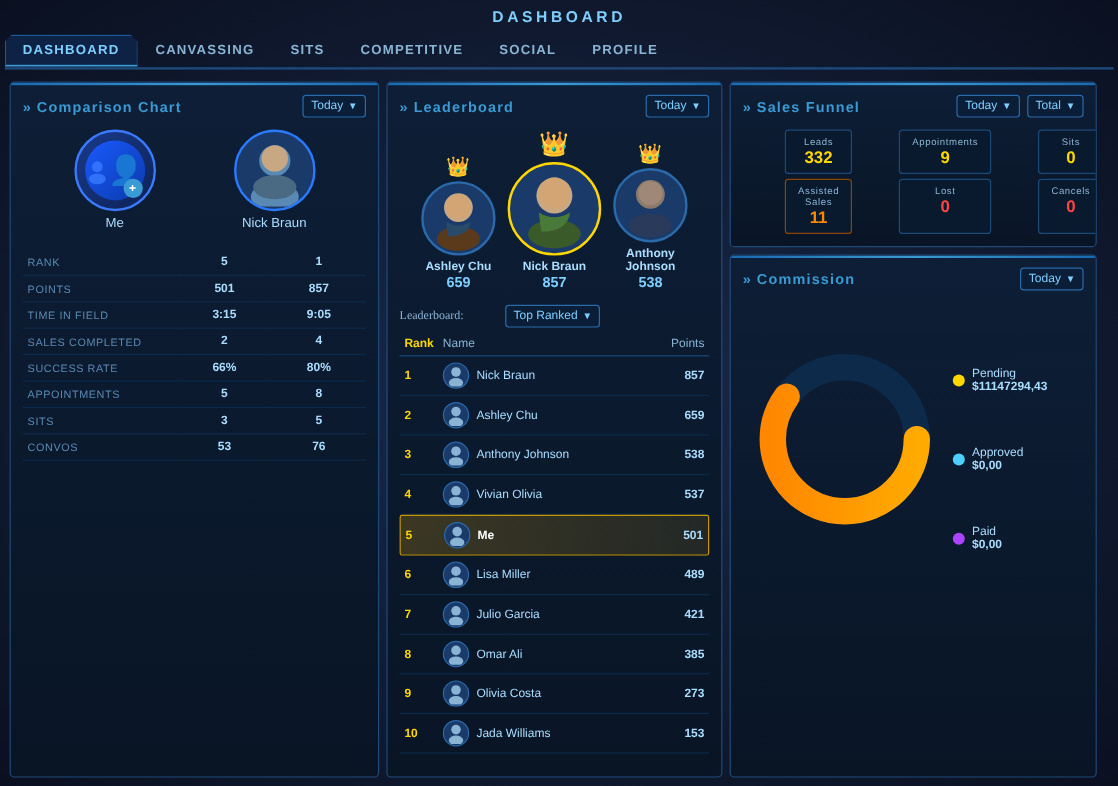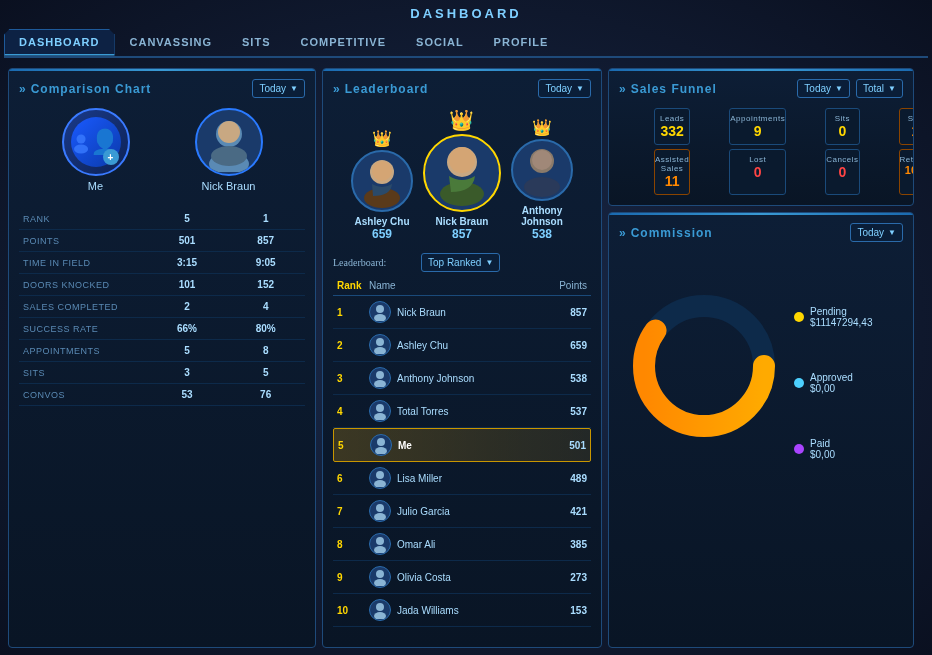"Leads" .sales-cell { padding: 5px 0 -> 5px 10px }
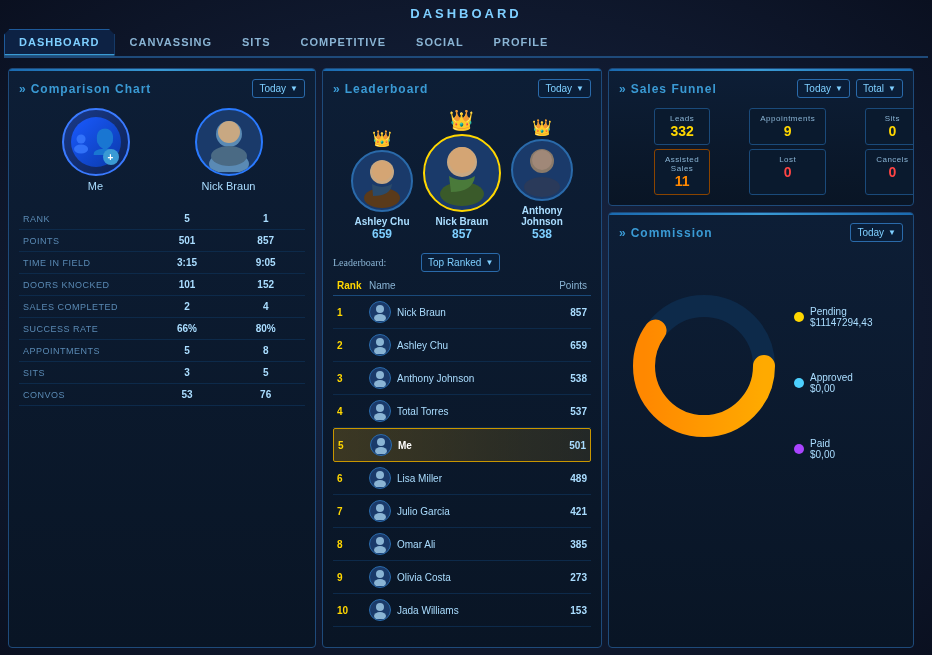"DOORS KNOCKED" tr { html: <tr> <td>DOORS KNOCKED</td> <td>101</td> <td>152</td> </tr> -> none }
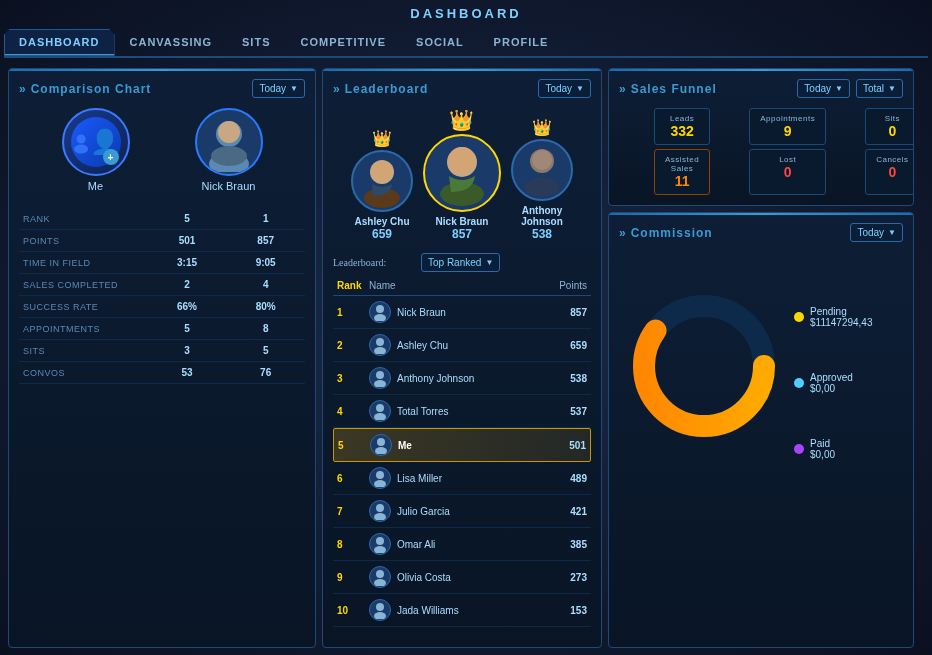"$11147294,43" .legend-value { font-weight: normal -> bold }
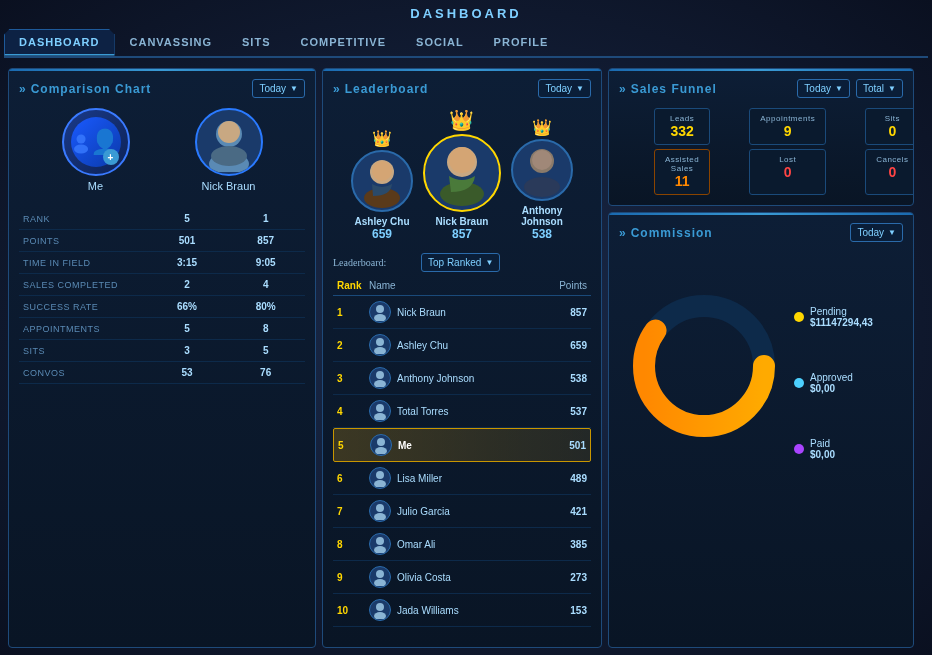"Total Torres" div.lb-name { text: Total Torres -> Vivian Olivia }
